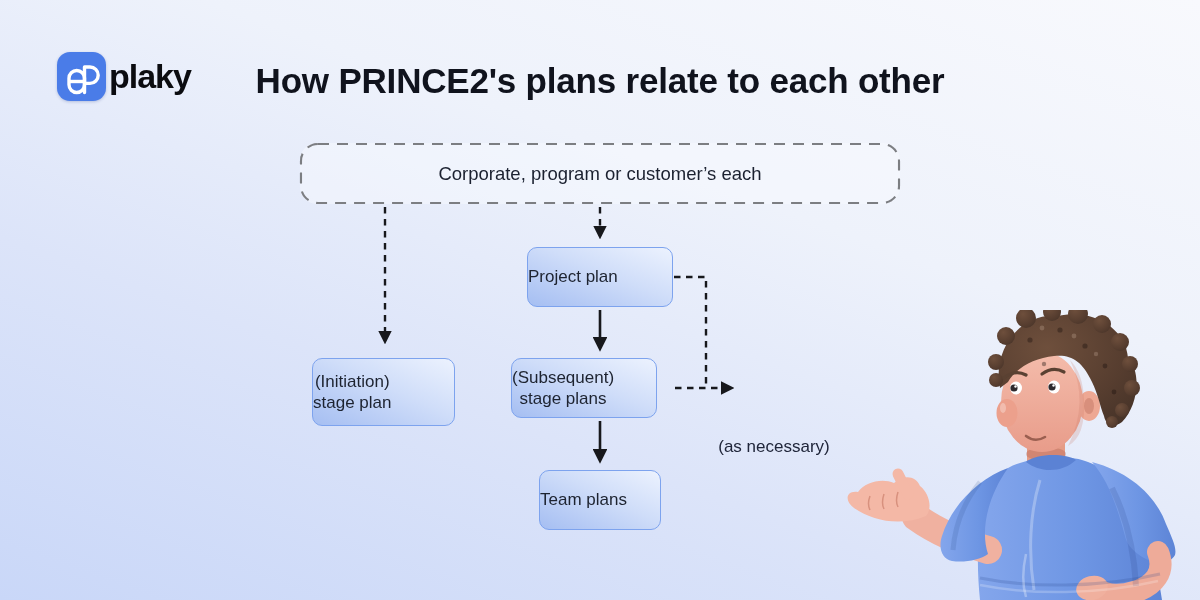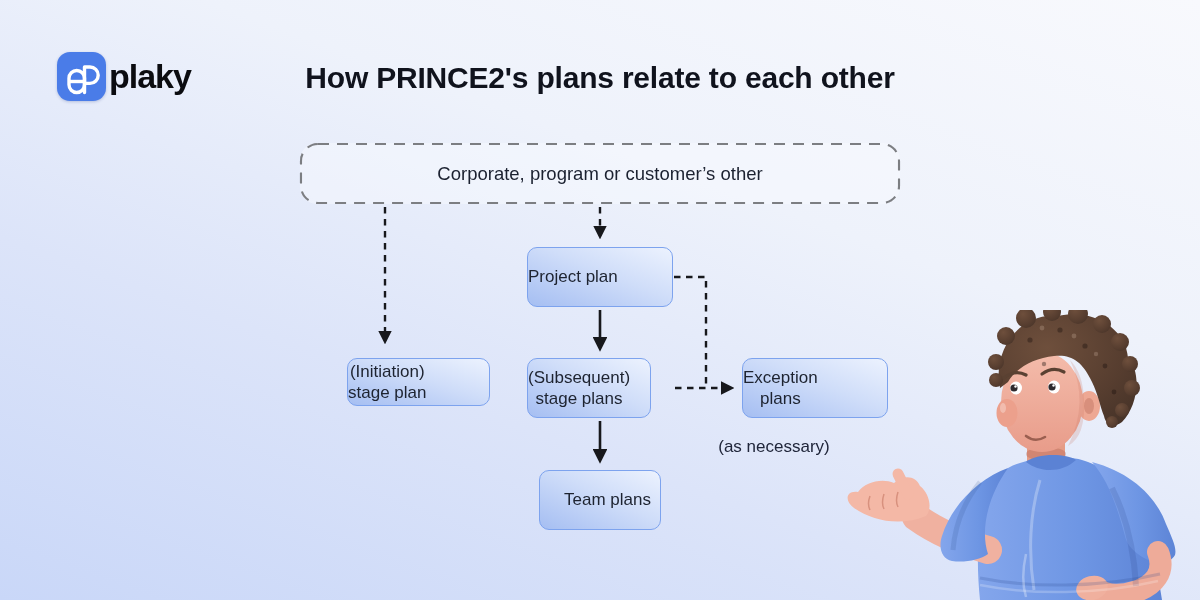"How PRINCE2's plans relate to" .title { font-size: 30px -> 35px }
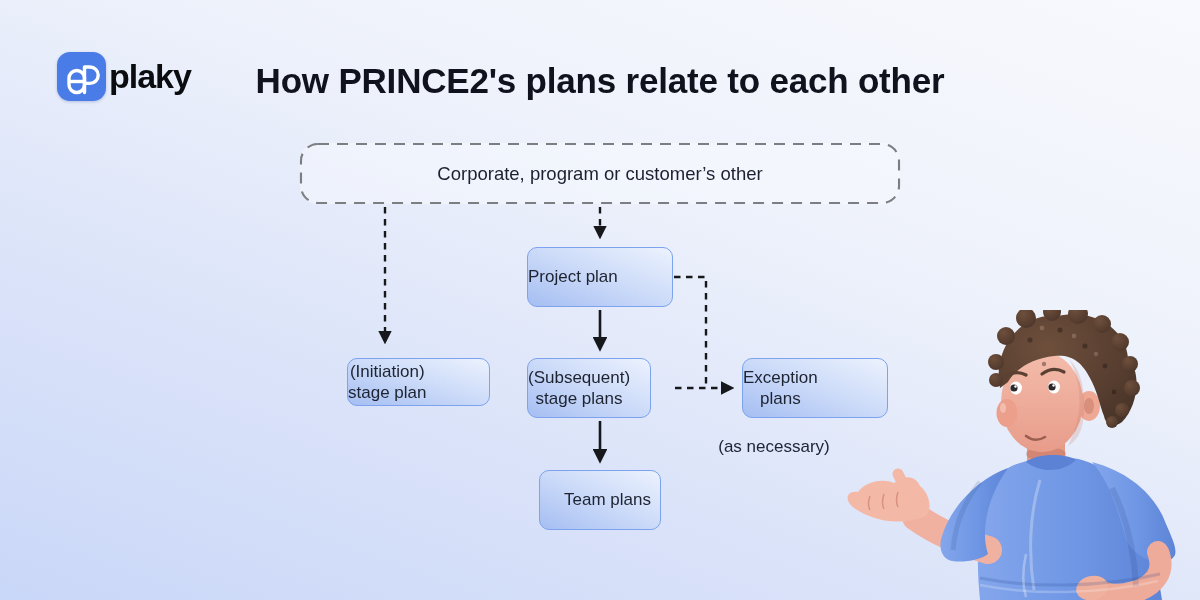"Corporate, program or customer’s other" span { text: other -> each }
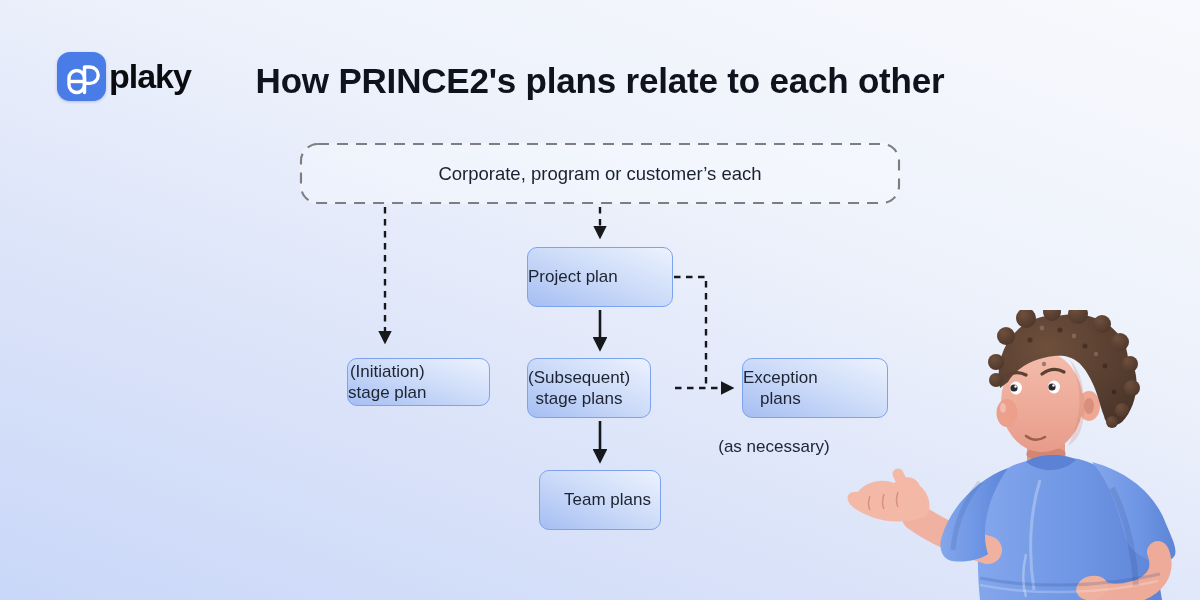"(Initiation)" #node-initiation { height: 48px -> 68px; margin-left: 35px -> none }
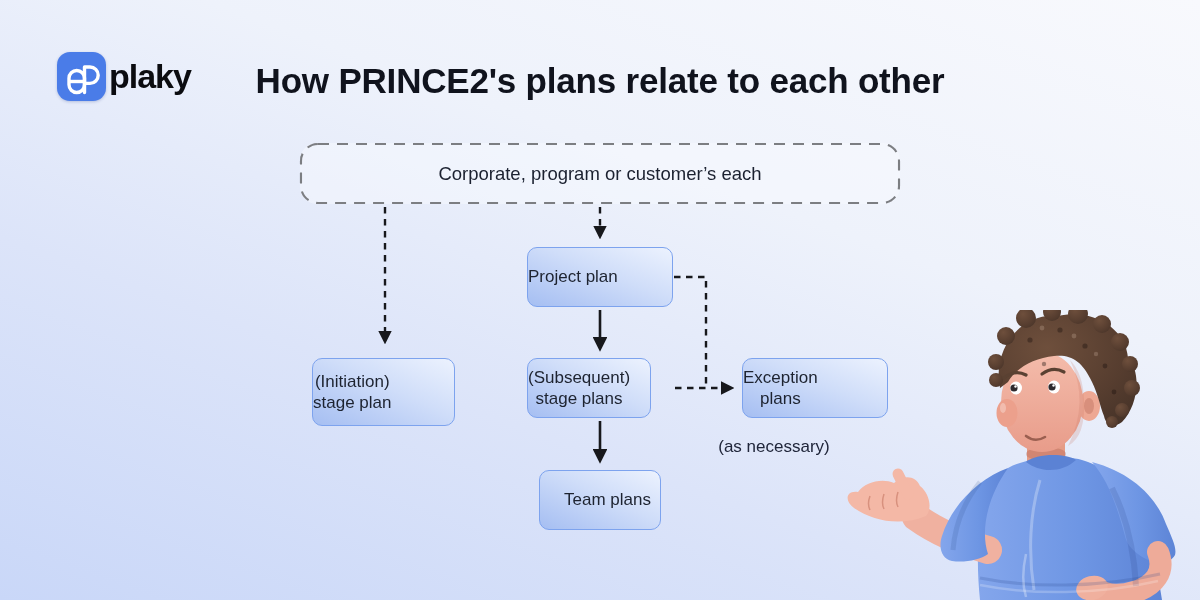"(Subsequent)" #node-subsequent { left: 527px -> 511px; width: 124px -> 146px }
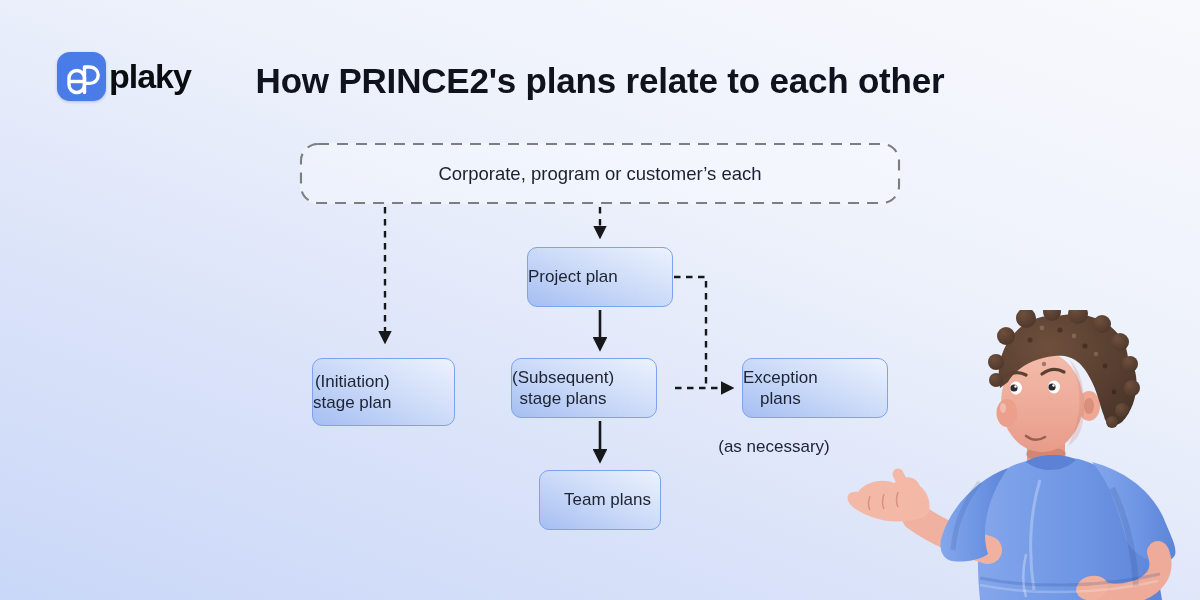"Exception" div.node { html: <div> <span>Exception plans</span> </div> -> none }
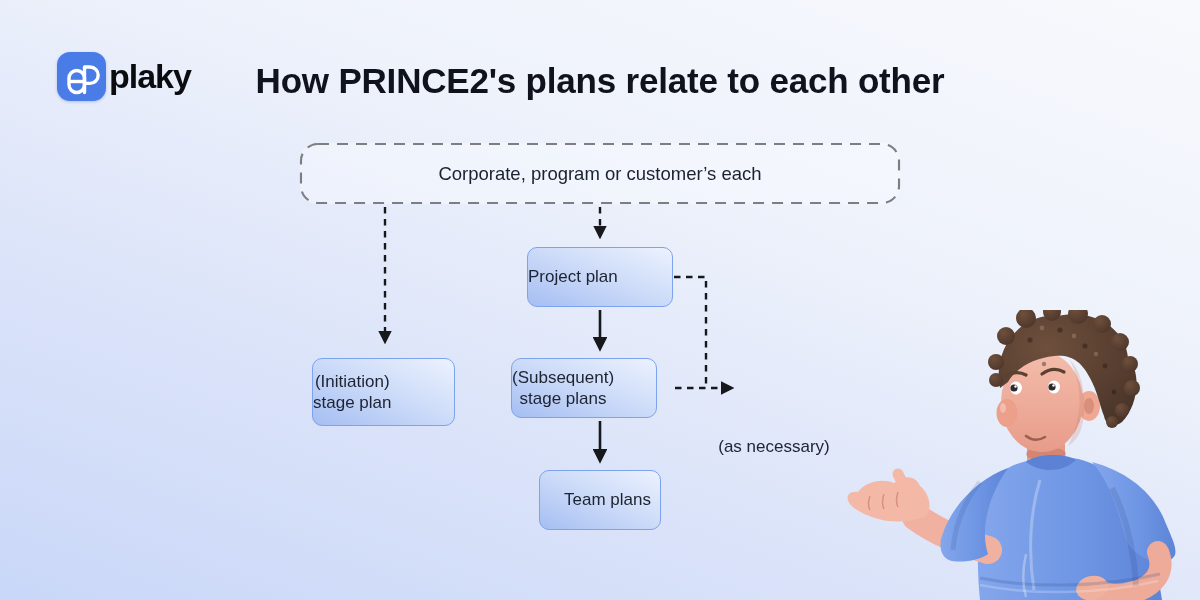"Team plans" #node-team { padding-left: 24px -> none }
